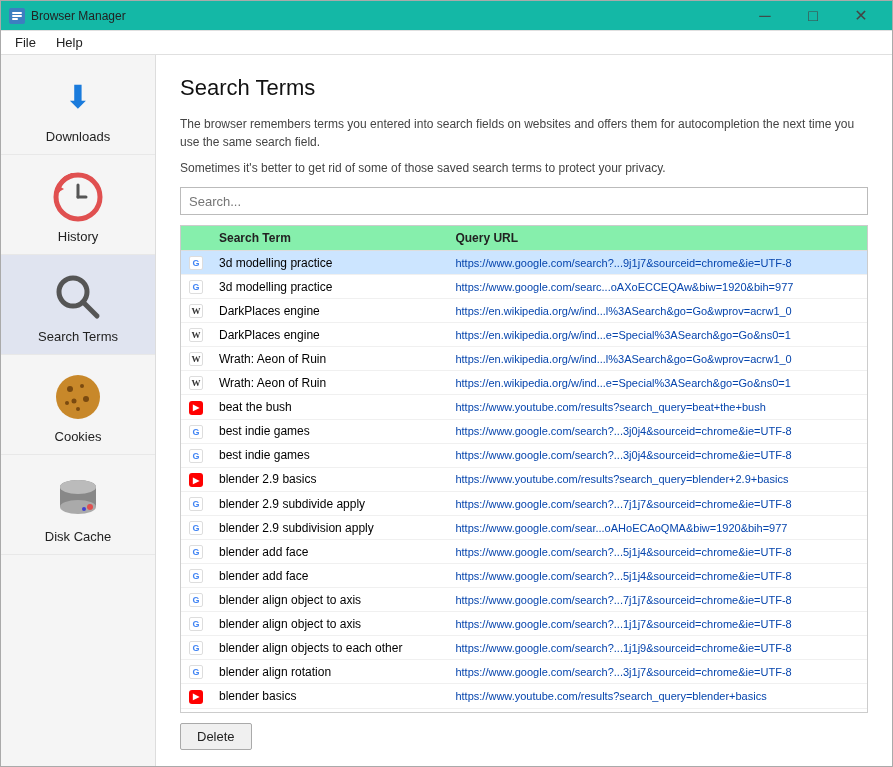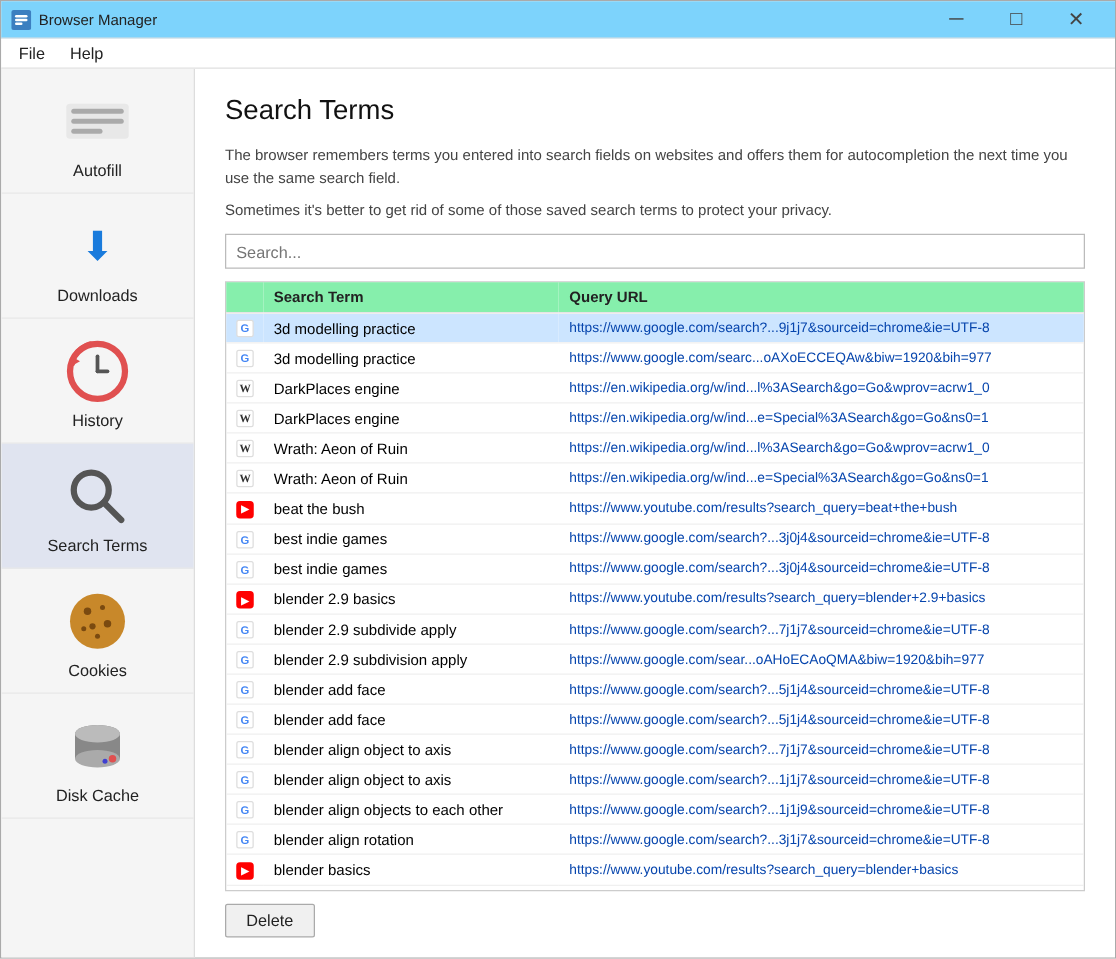"Browser Manager" .title-bar { background: #7dd3fc -> #14b8a6 }
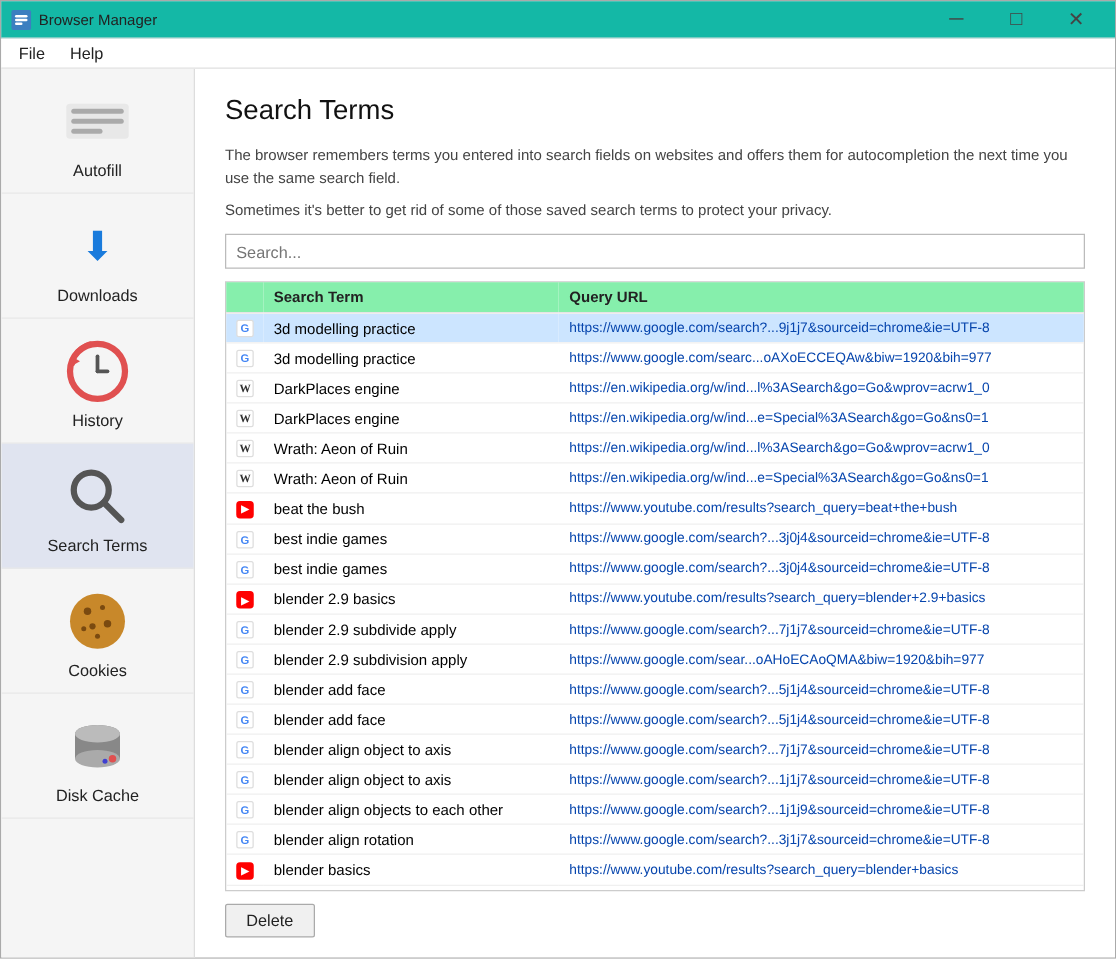"Autofill" div.sidebar-item { html: <div> <div> <div> <div></div> <div></div> <div></div> </div> </div> <span>Autofill</span> </div> -> none }
